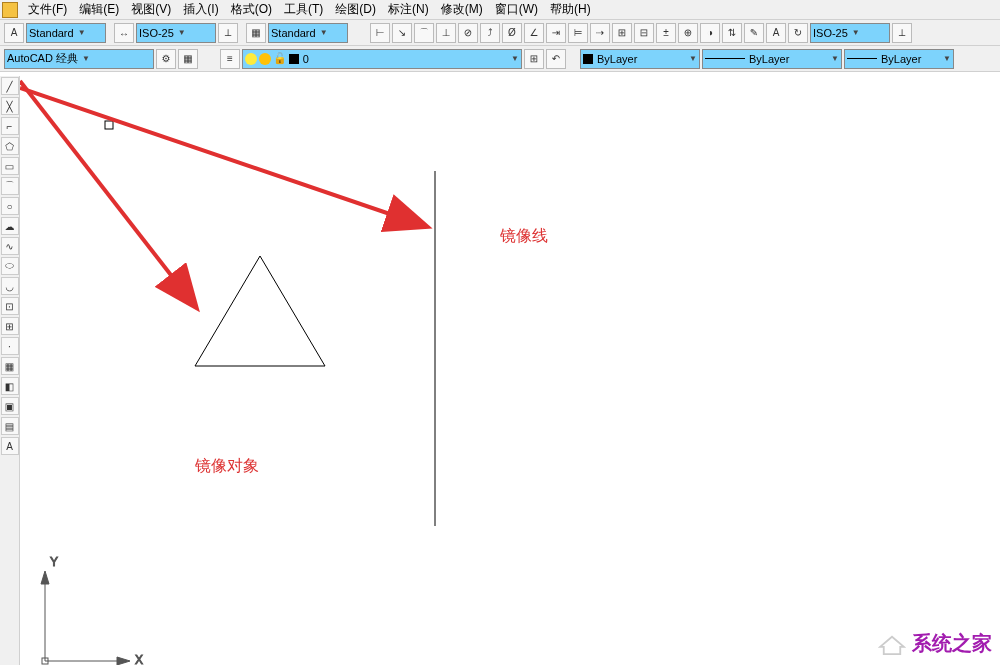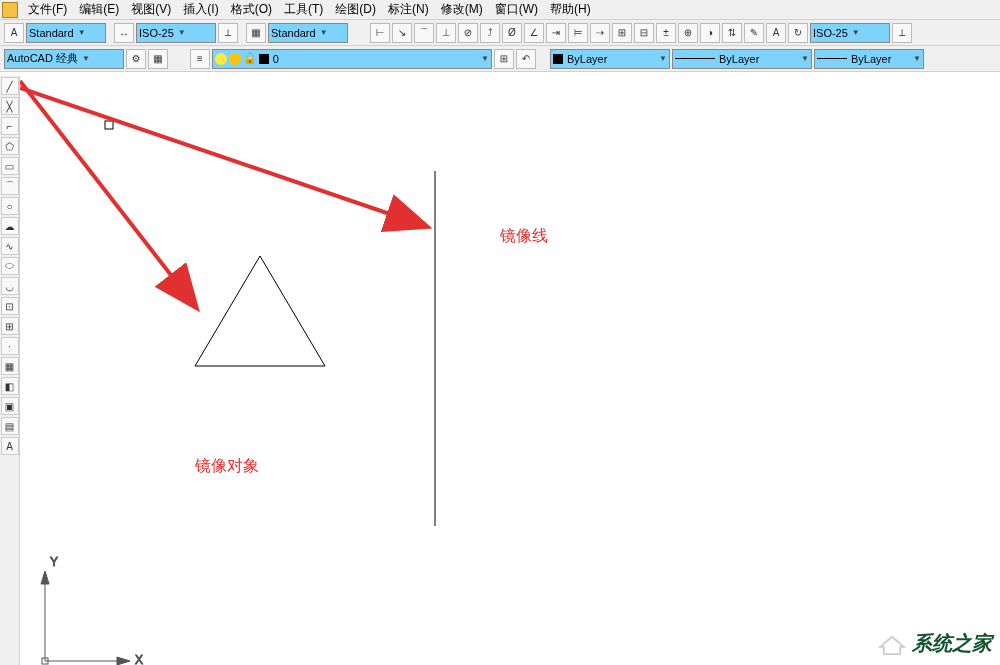"AutoCAD 经典" div.tb-drop { width: 120px -> 150px }
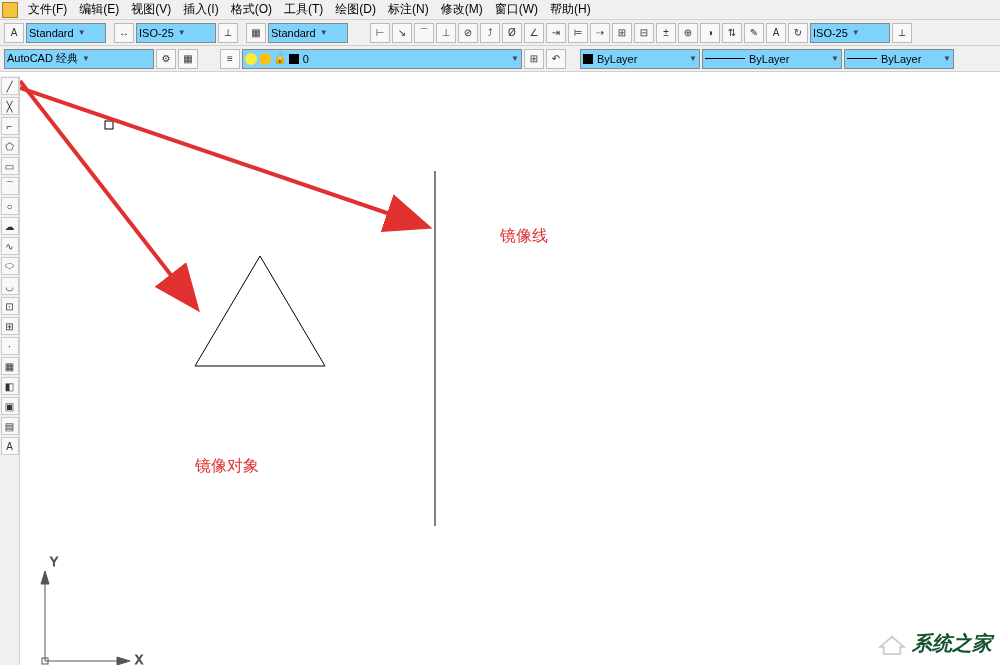"系统之家" .watermark { color: #14532d -> #a21caf; font-style: italic -> none }
